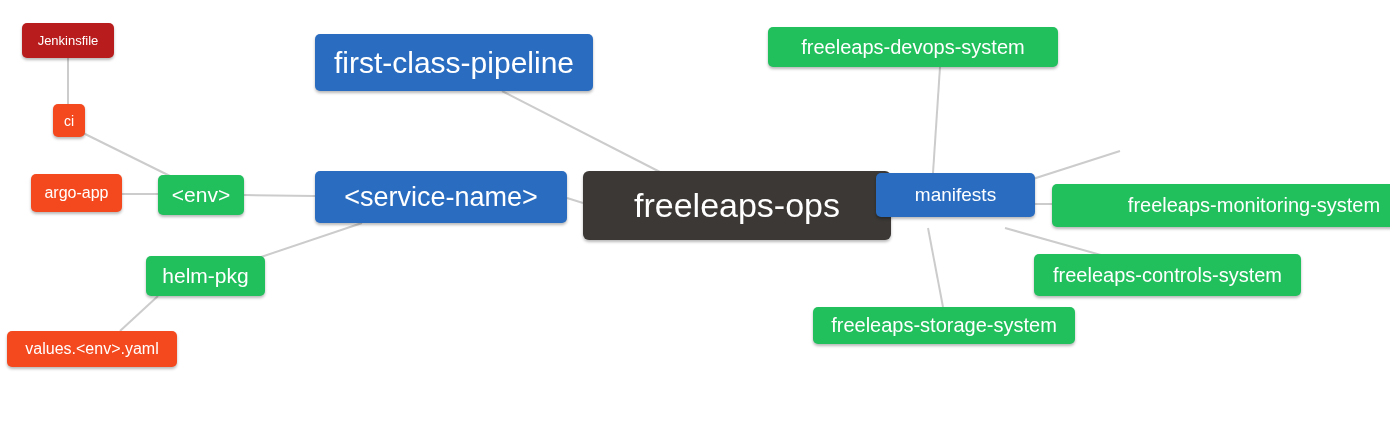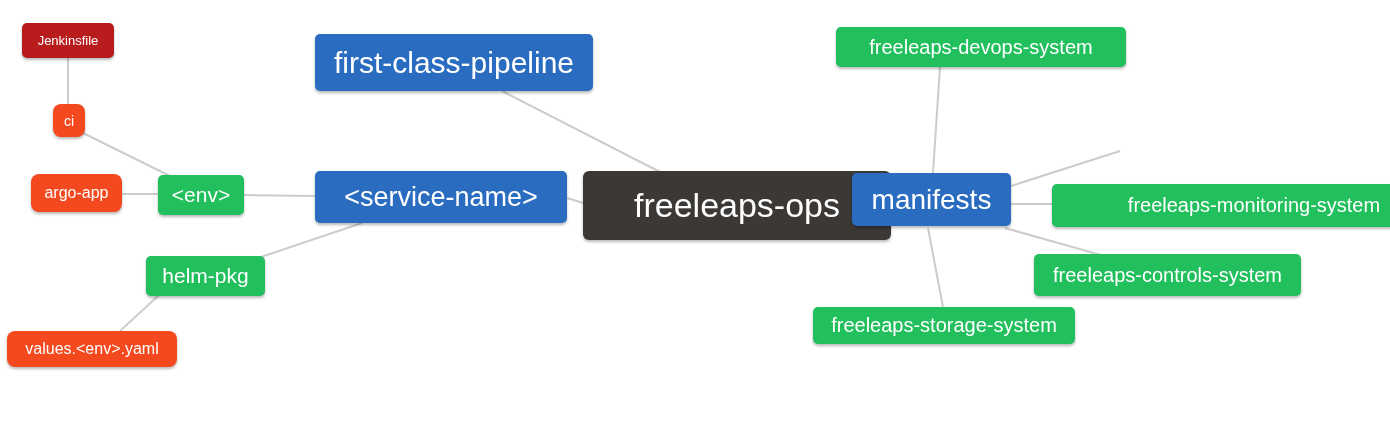"freeleaps-devops-system" #n-devops { left: 836px -> 768px }
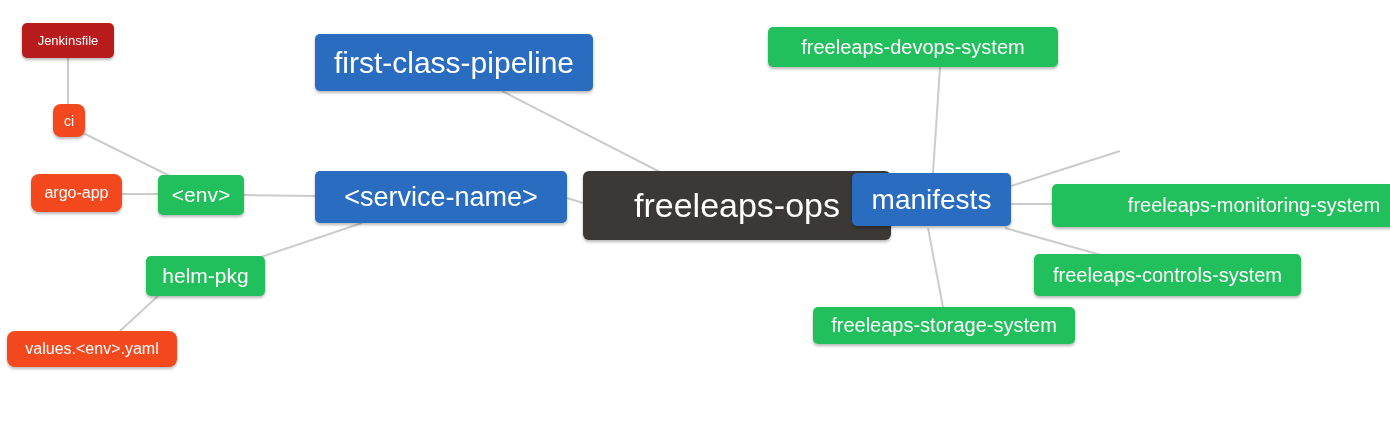"ci" .c-red { border-radius: 8px -> none }
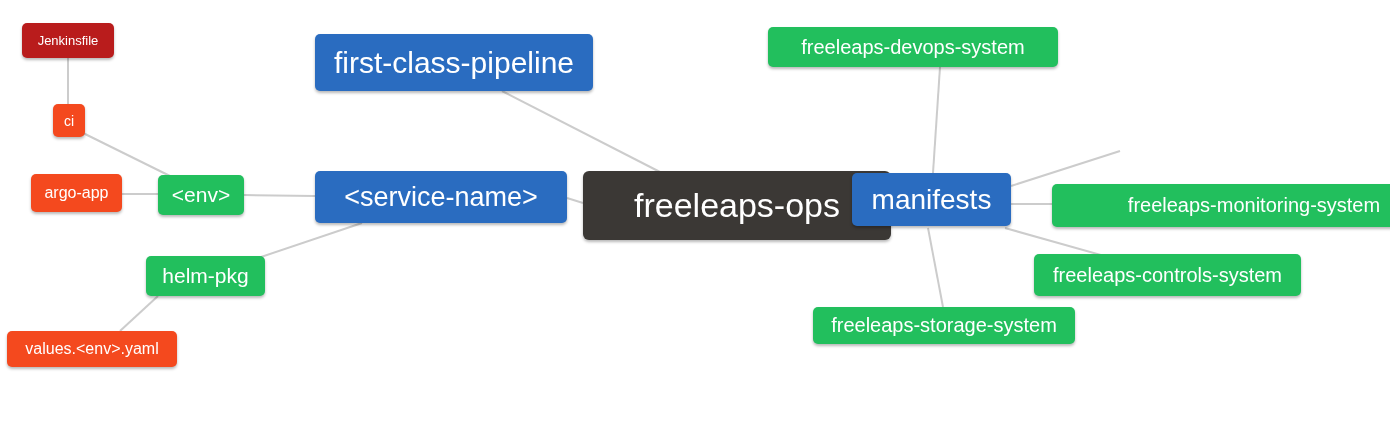"manifests" #n-manifests { font-size: 28px -> 19px; height: 53px -> 44px; left: 852px -> 876px }
